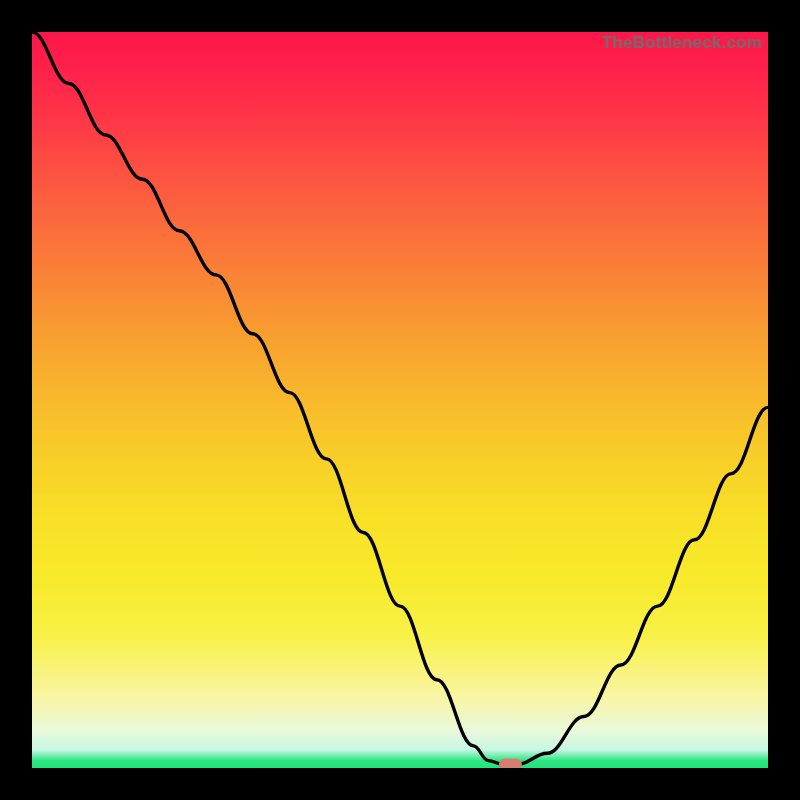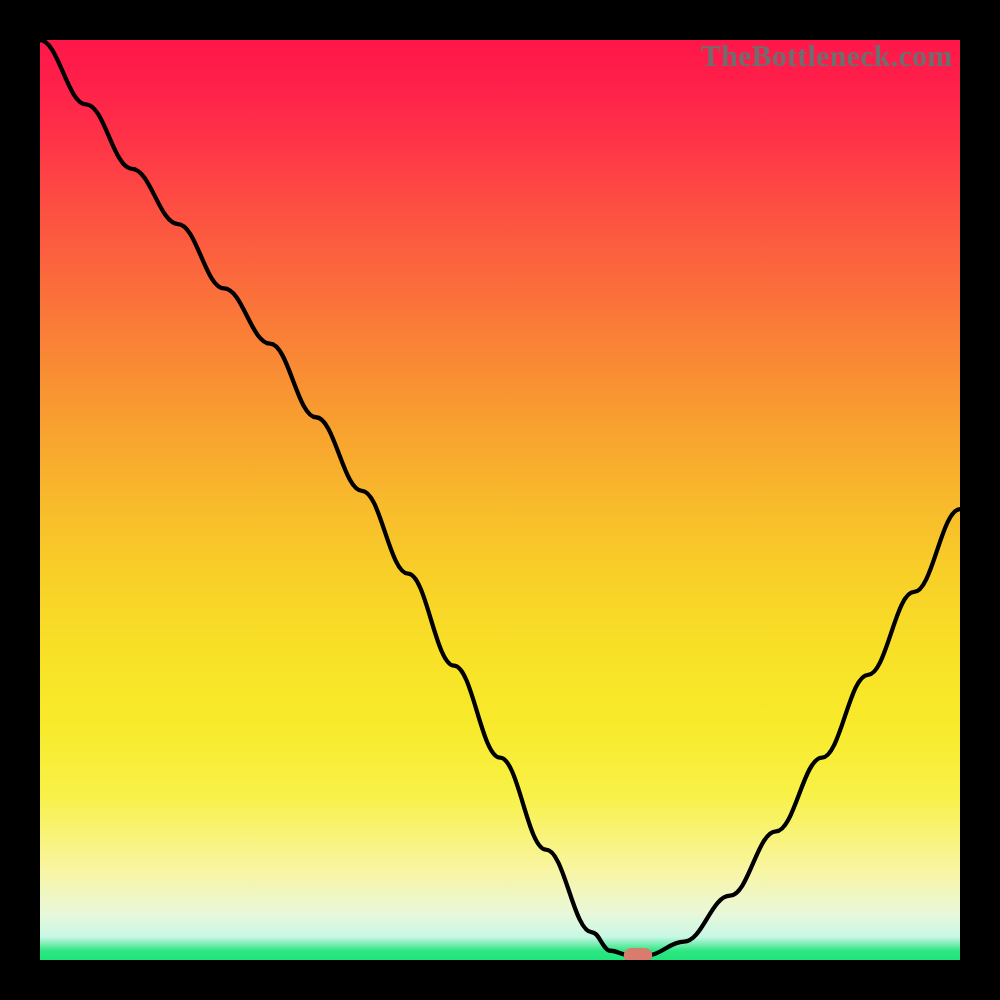"TheBottleneck.com" .wm { font-family: Liberation Serif, serif -> Liberation Sans, sans-serif; font-size: 24px -> 17px }
